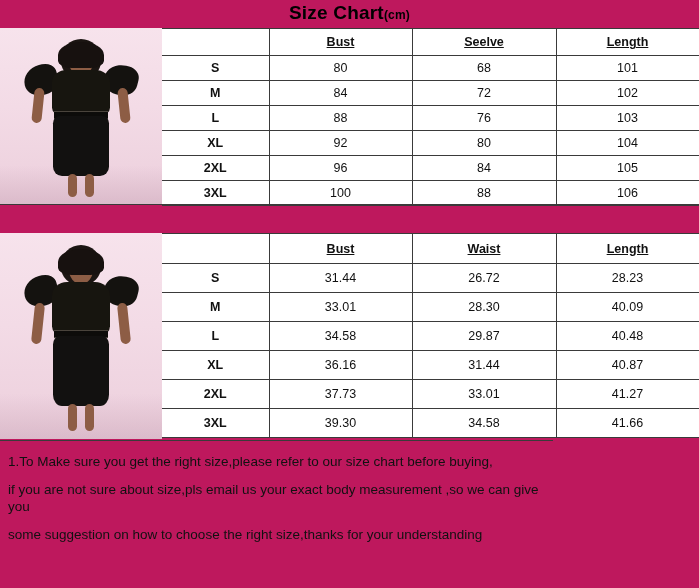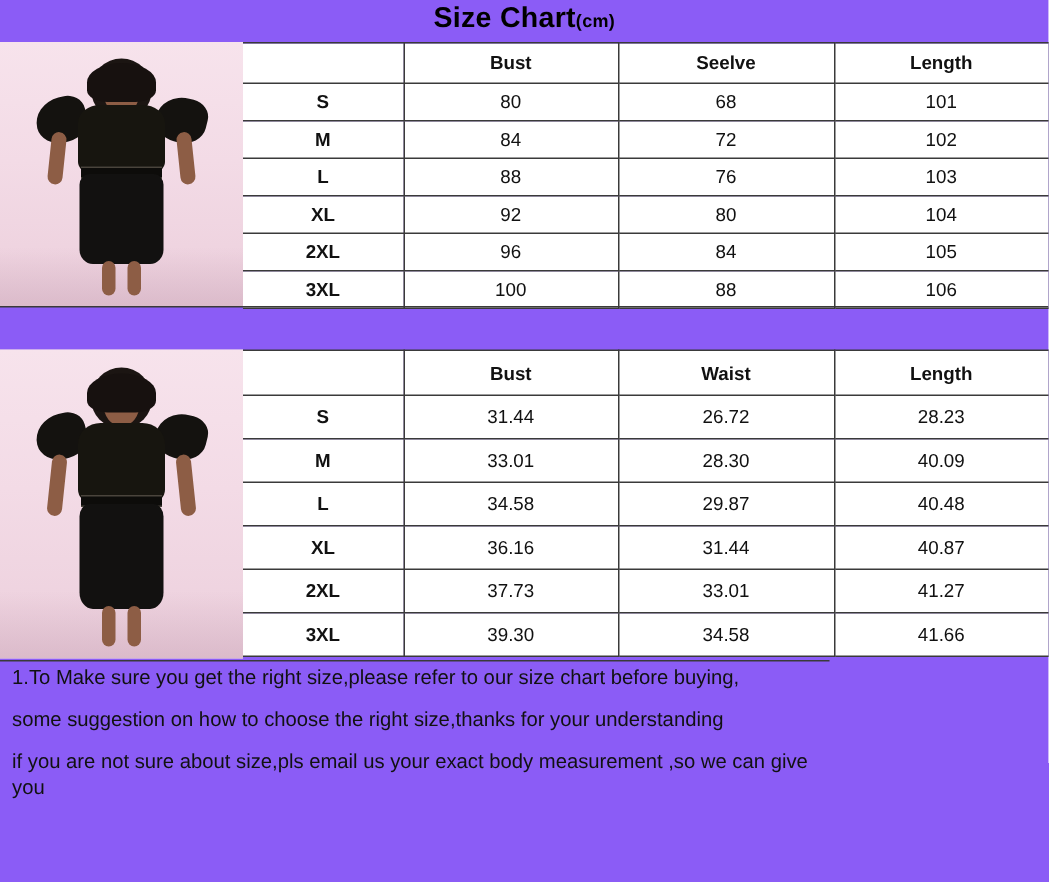"Size Chart(cm)" .page { background: #8b5cf6 -> #be185d }
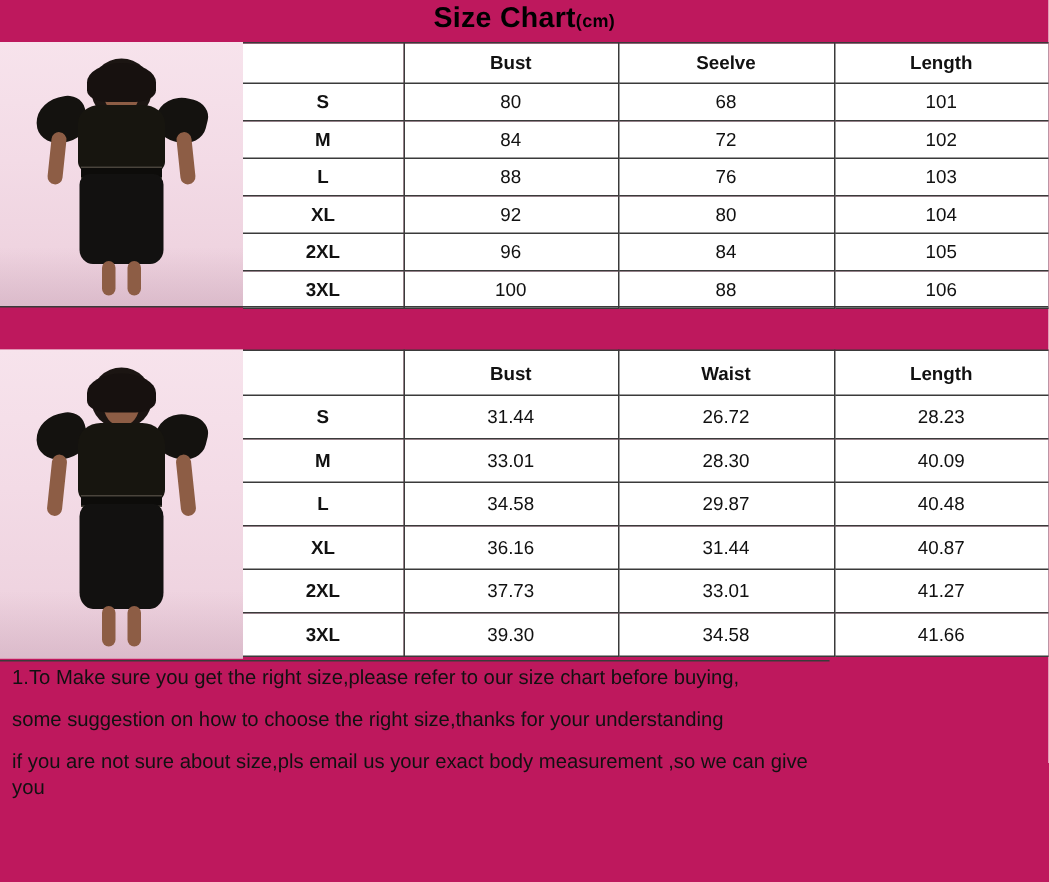"Bust" .row-head td, .row-head th { text-decoration: none -> underline }
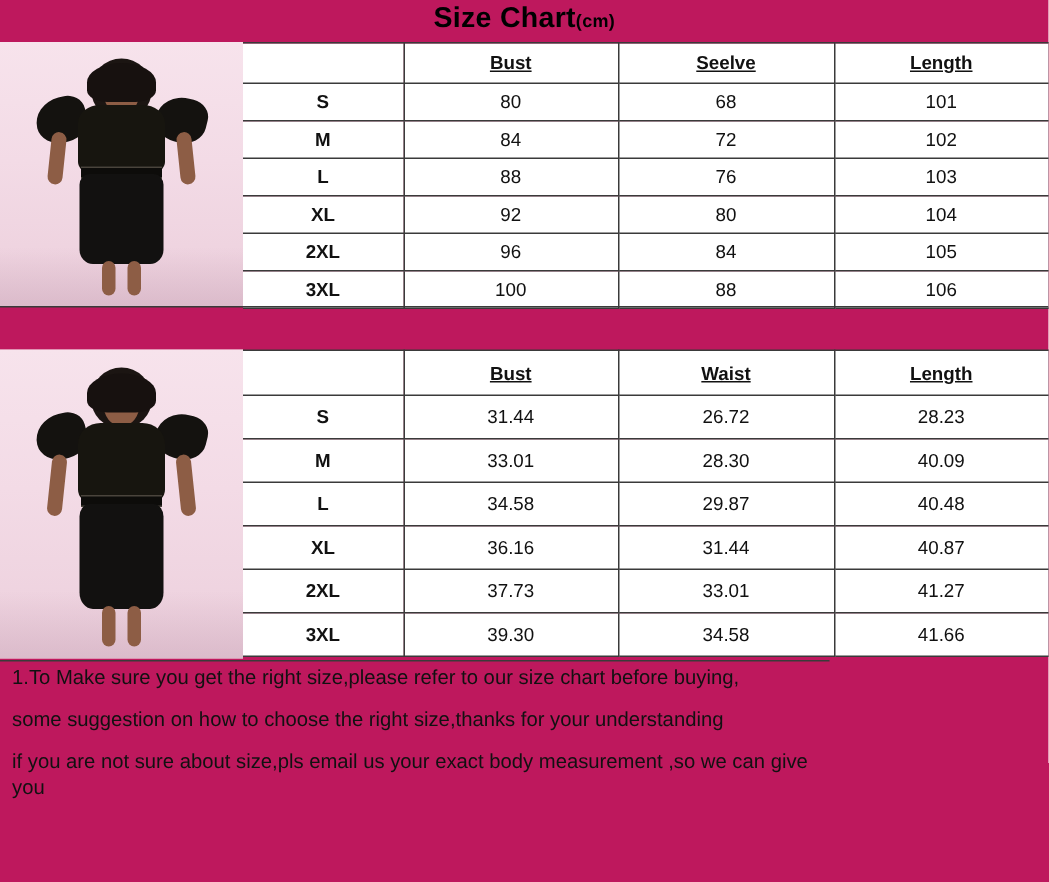"1.To Make sure you get" .notes { padding: 3px 10px 0 8px -> 13px 10px 0 8px }
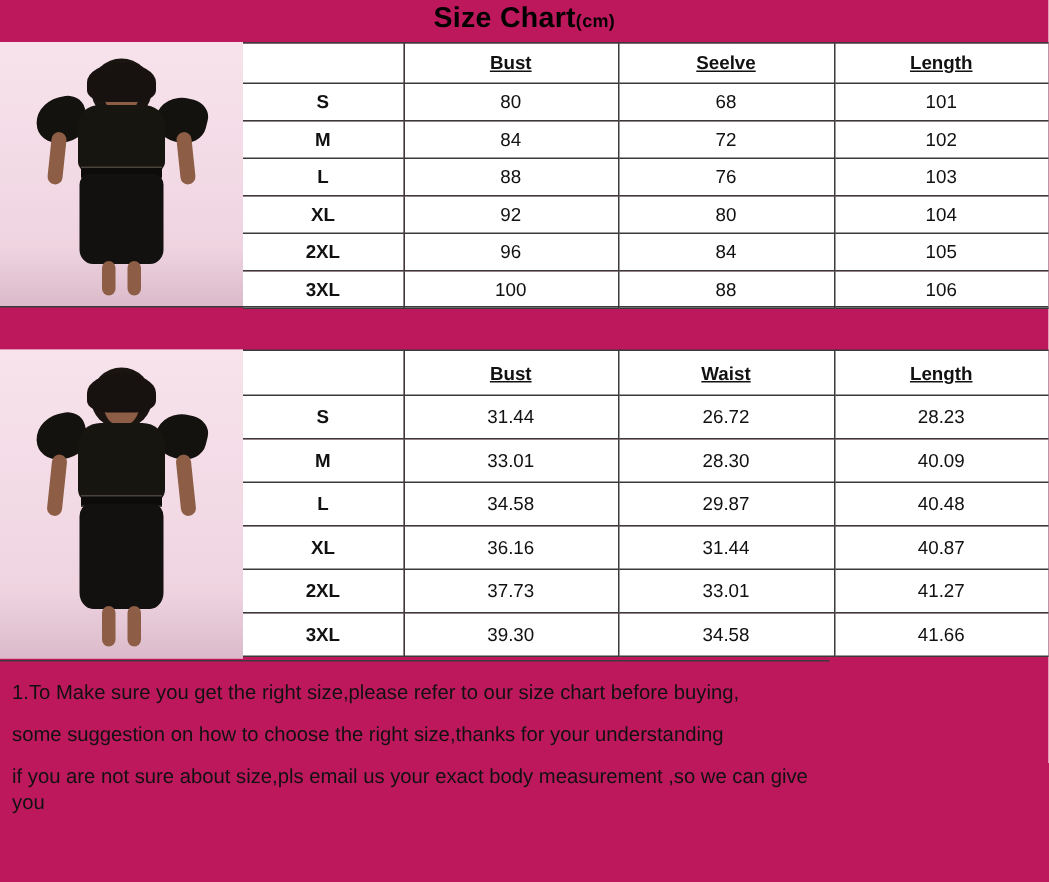"some suggestion on how to" p { order: before "if you are not sure" -> after "if you are not sure" }
